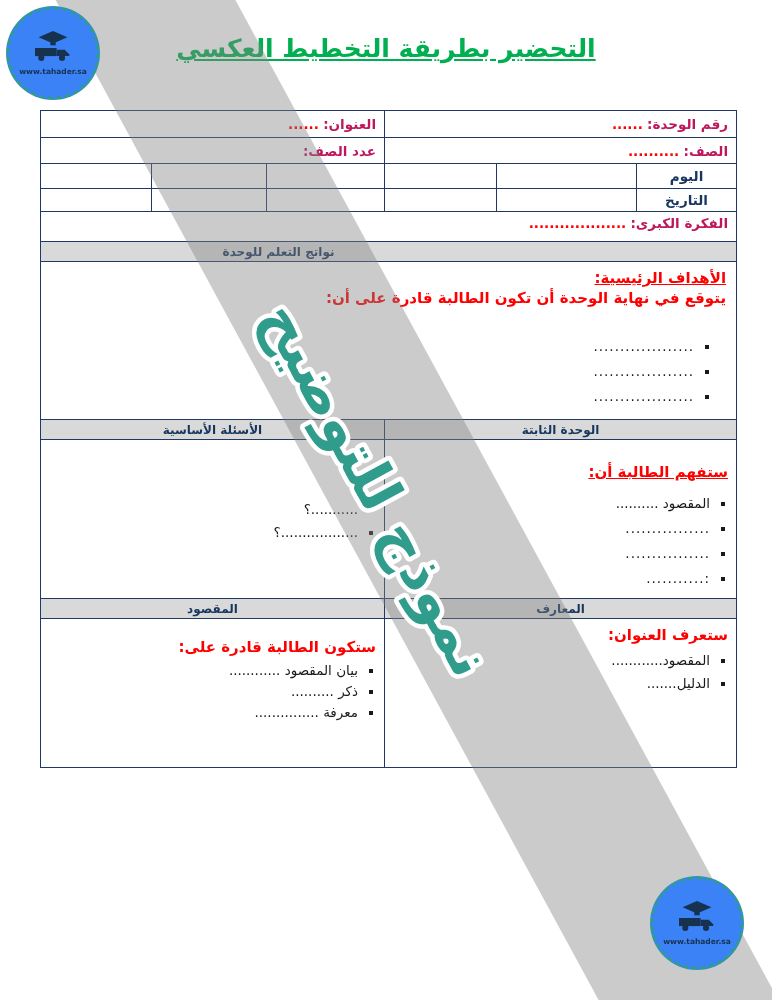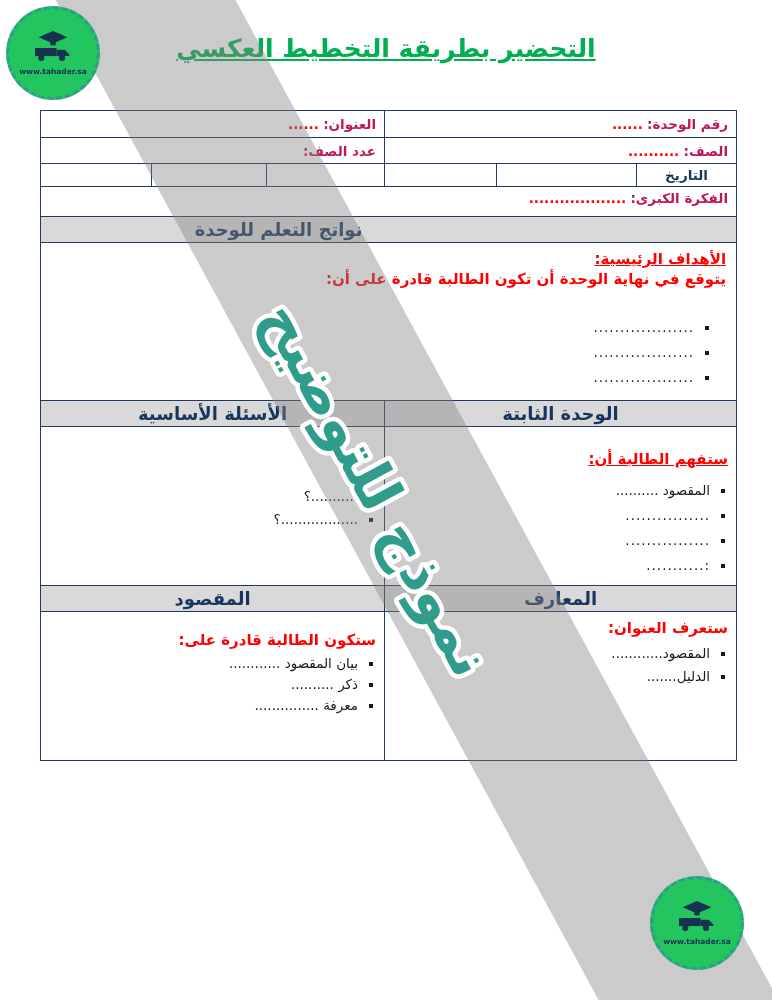"www.tahader.sa" .logo { background: #22c55e -> #3b82f6 }
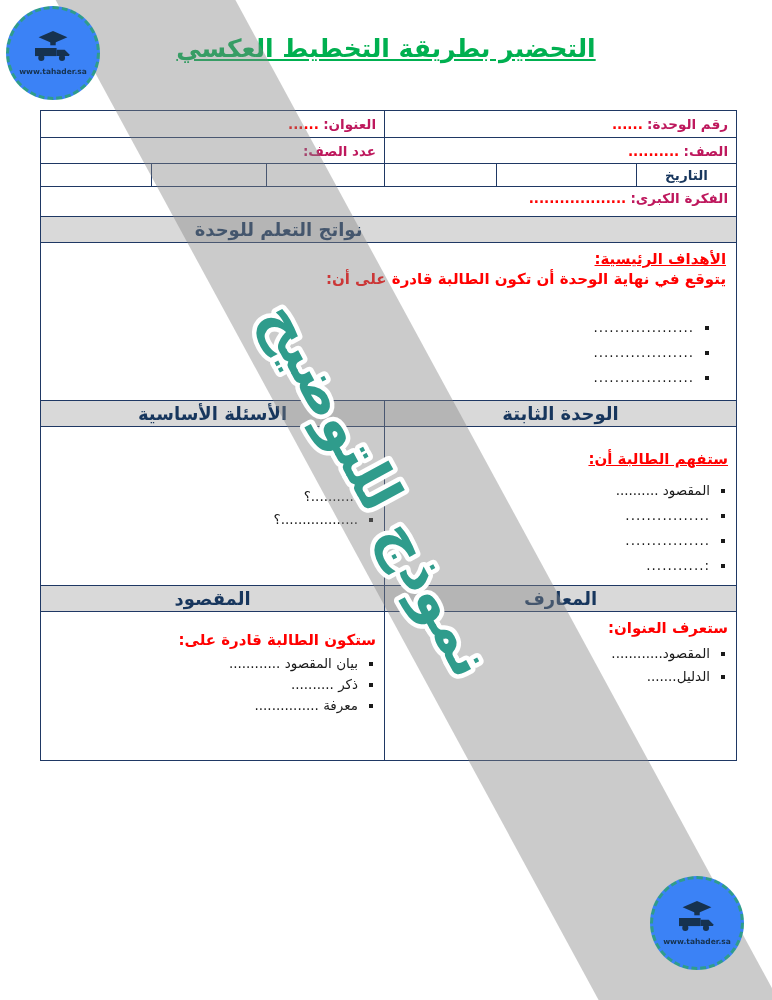"اليوم" tr.r-day { html: none -> <tr> <td>اليوم</td> <td></td> <td></td> <td></td> <td></td> <td></td> </tr> }
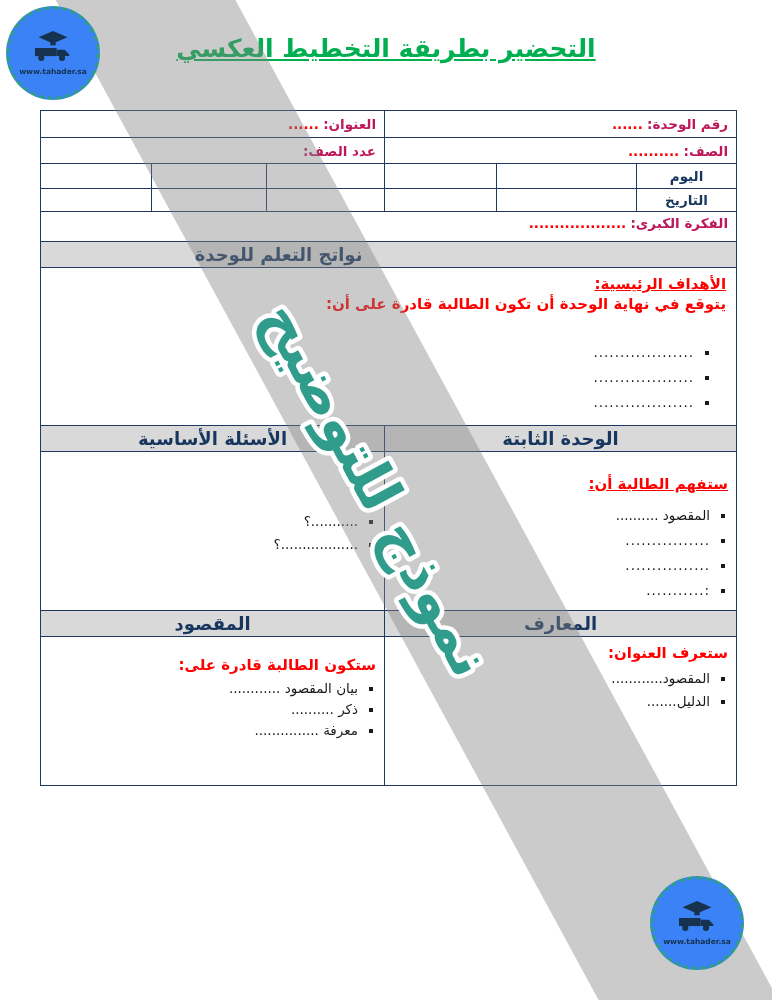"نواتج التعلم للوحدة" .hdr td { font-size: 18px -> 12px }
